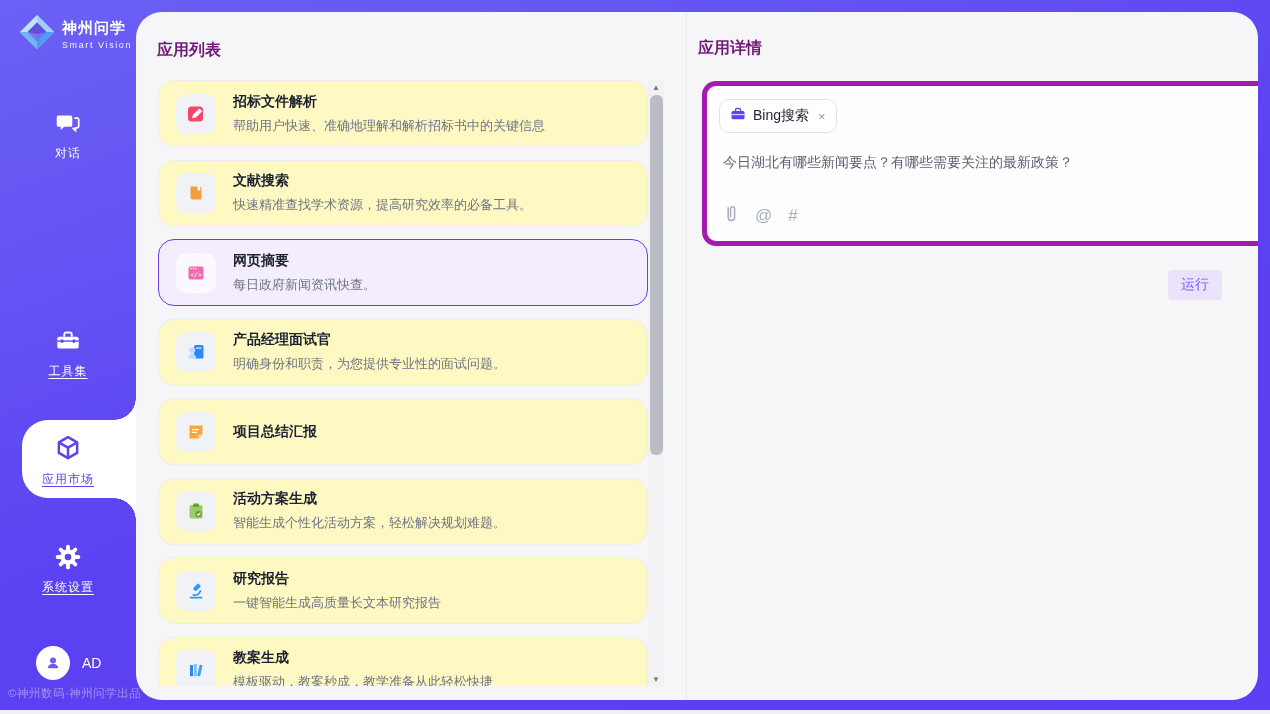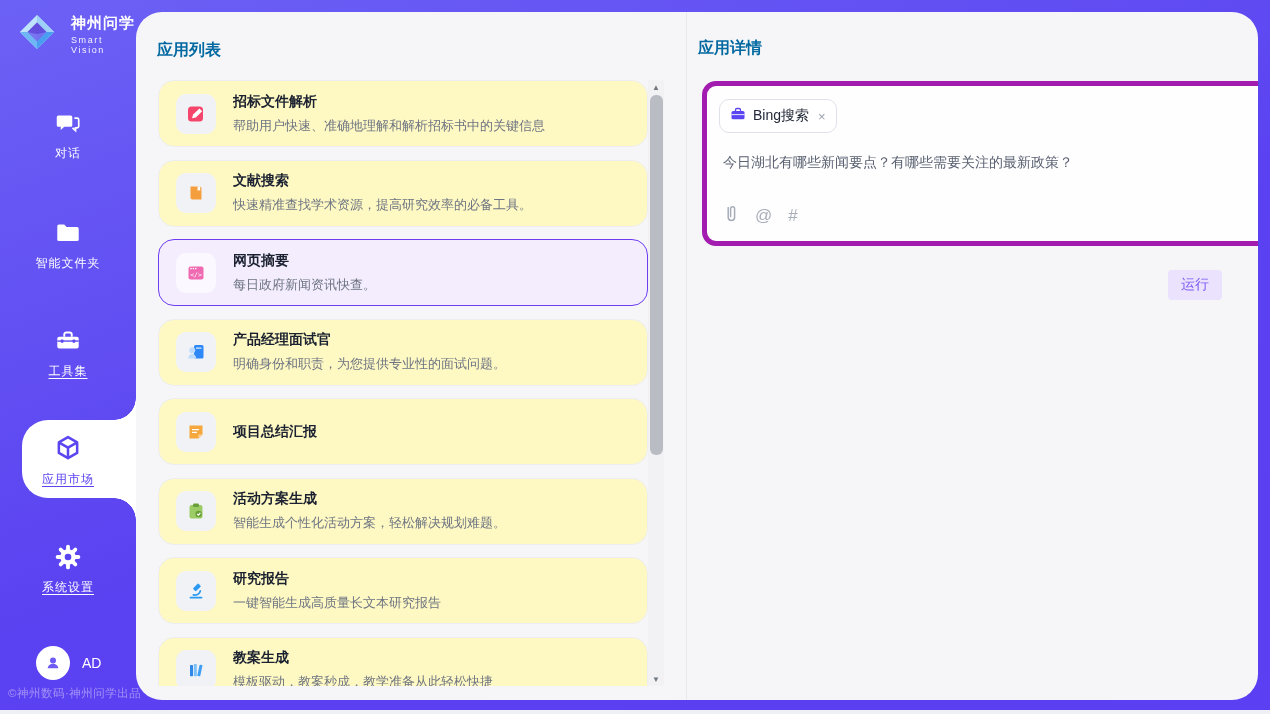"神州问学" .logo { gap: 15px -> 6px }
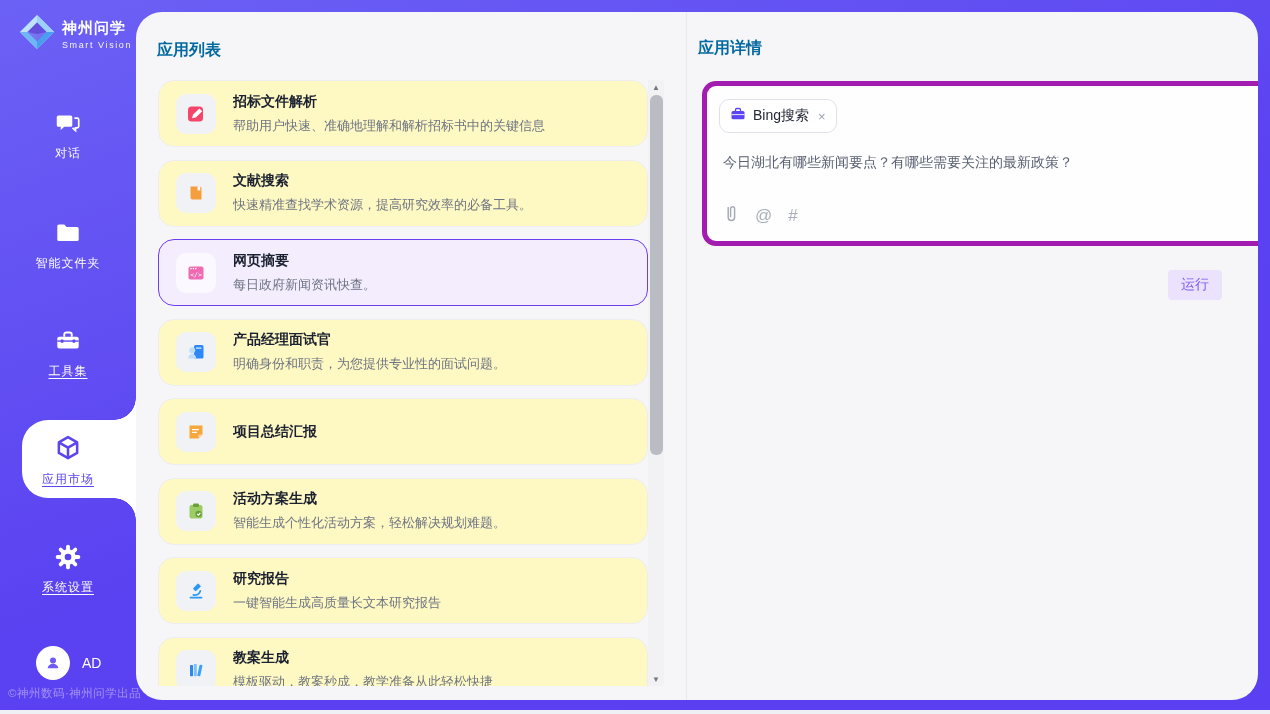"应用列表" .panel-title { color: #0369a1 -> #701a75 }
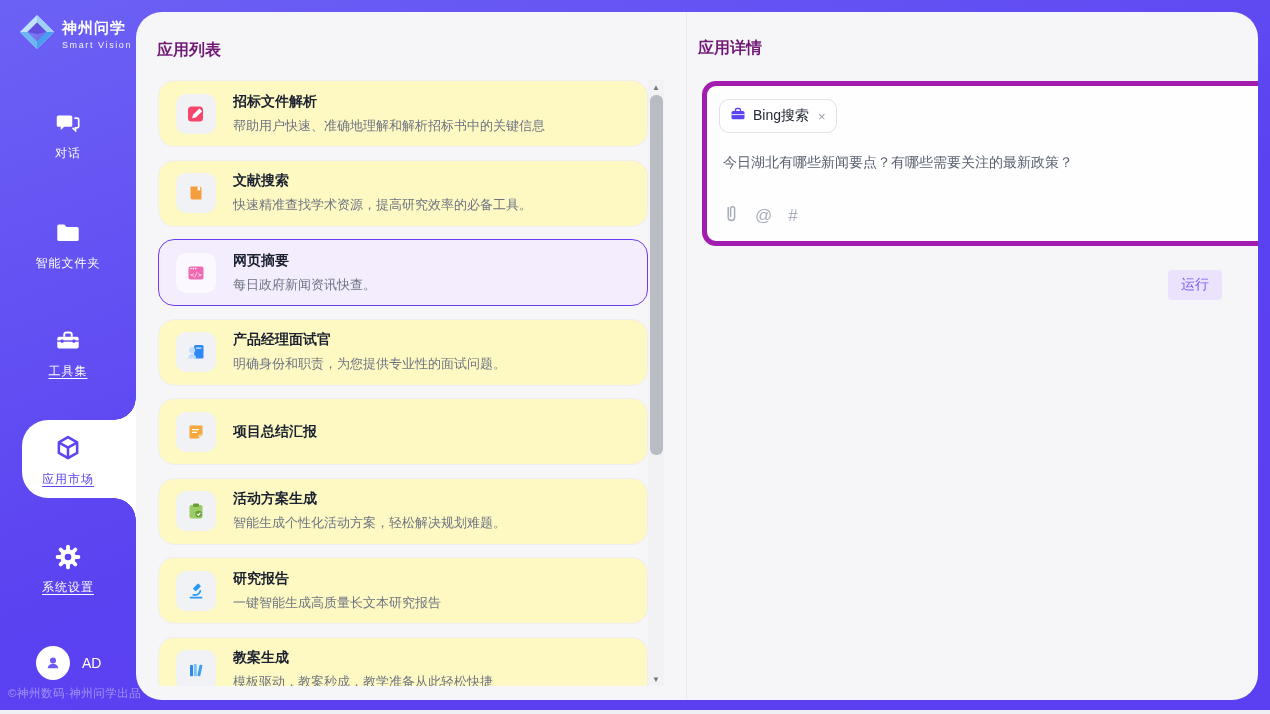"智能文件夹" div.nav-item { html: <div> <div> <svg> <path></path> </svg> </div> <span>智能文件夹</span> </div> -> none }
